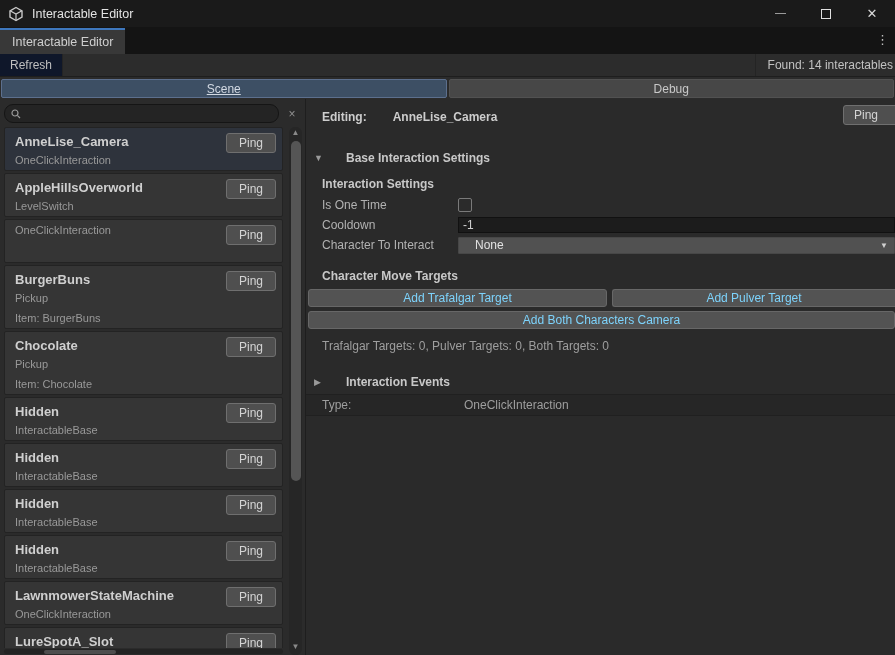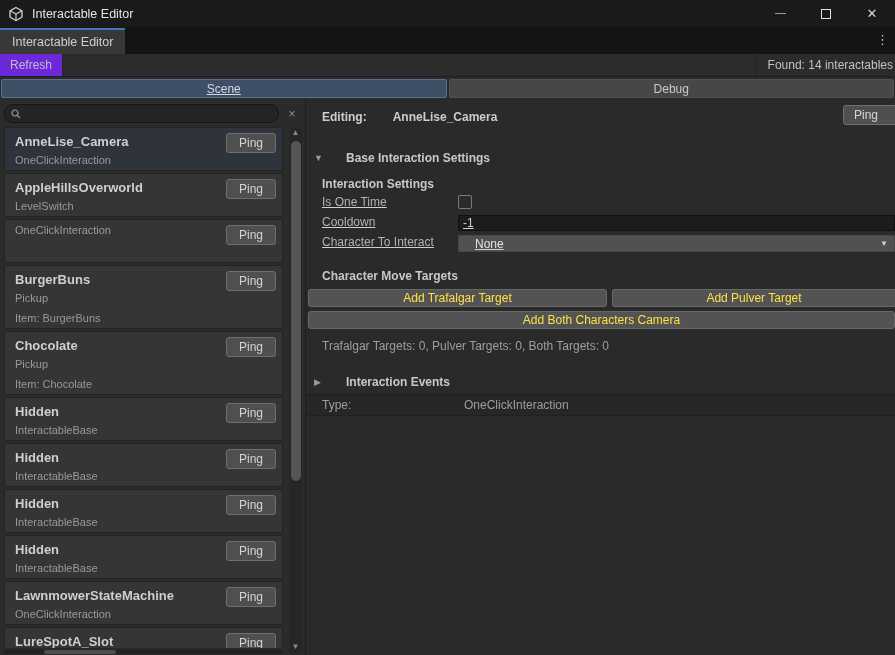"Refresh" .toolbar-refresh { background: #6d28d9 -> #0f172a }
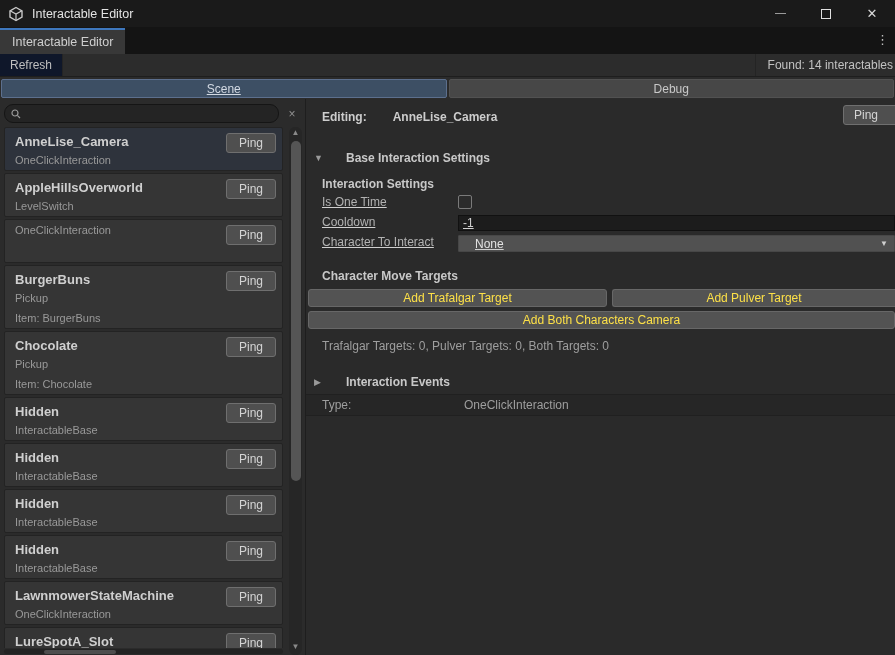"Is One Time" .field-row { align-items: flex-start -> center; text-decoration: underline -> none }
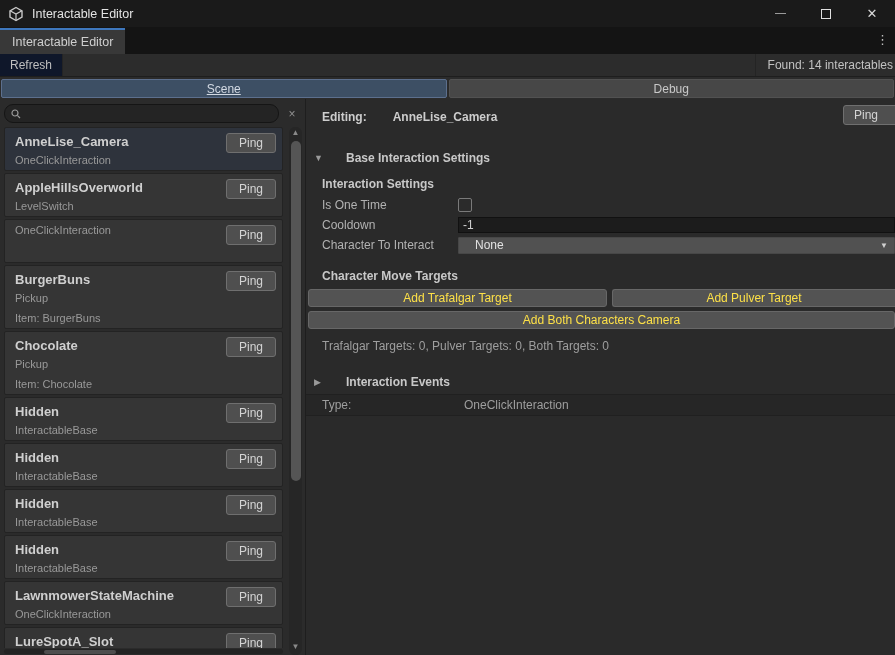"Add Trafalgar Target" .u-btn { color: #fde047 -> #7dd3fc }
